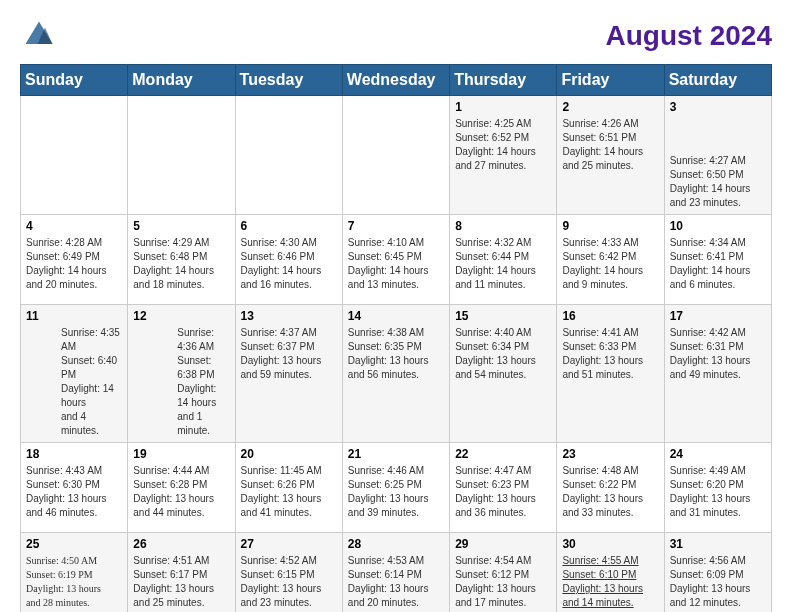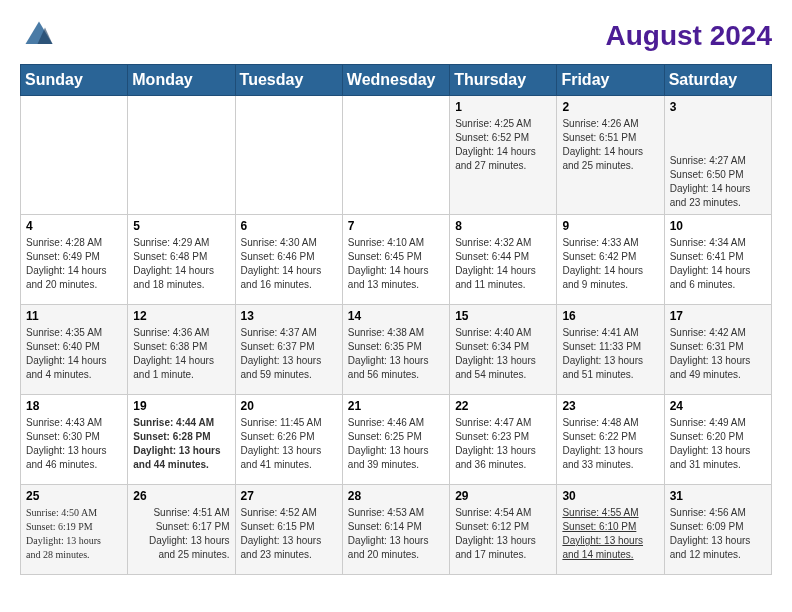"Sunrise: 4:35 AM" div.day-info { margin-left: none -> 35px }
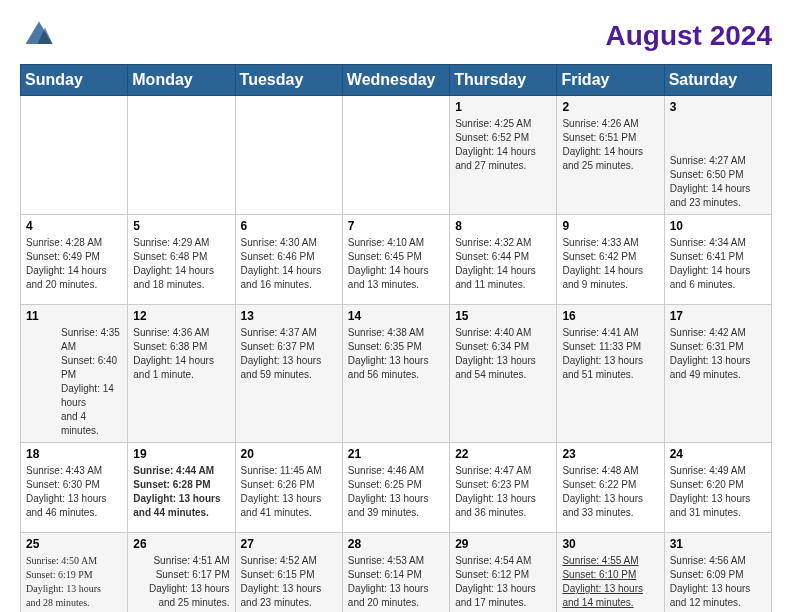"Sunrise: 4:36 AM" div.day-info { margin-left: none -> 44px }
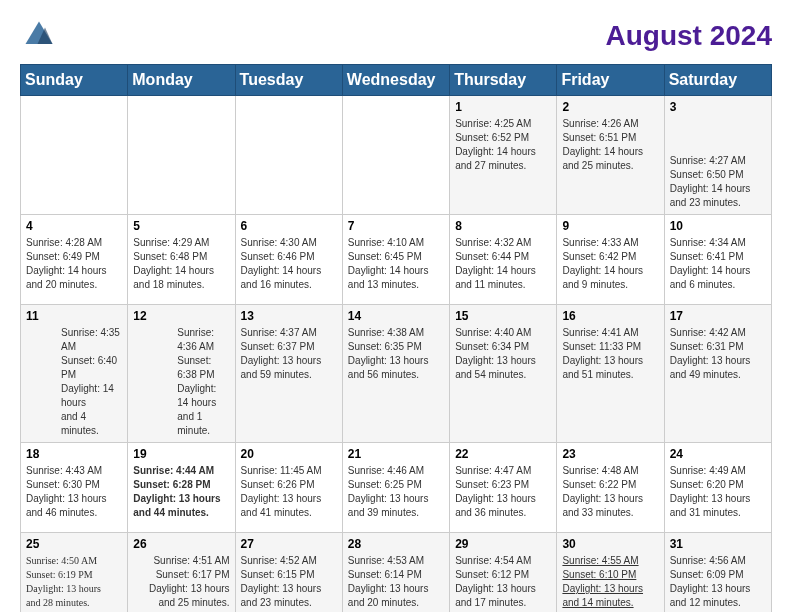"Sunrise: 4:41 AM" div.day-info { text: 11:33 -> 6:33 }
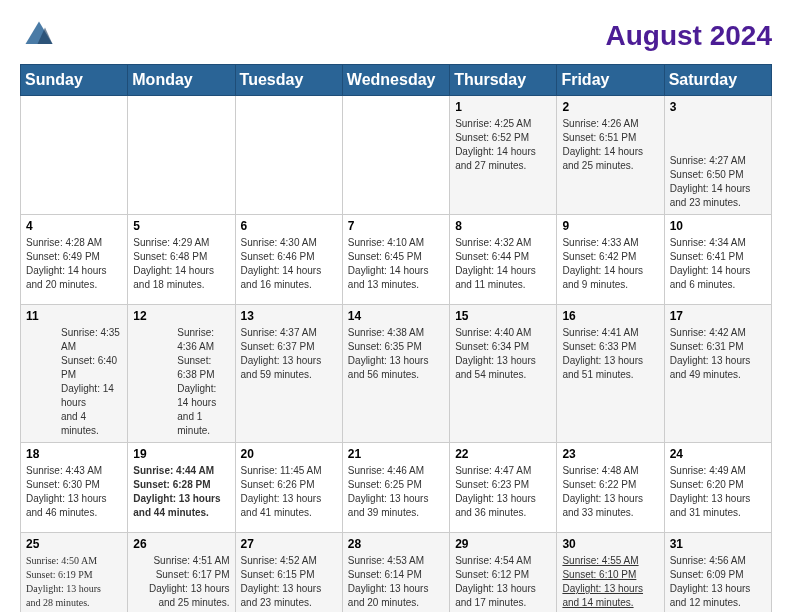"Sunrise: 4:44 AM" div.day-info { font-weight: bold -> none }
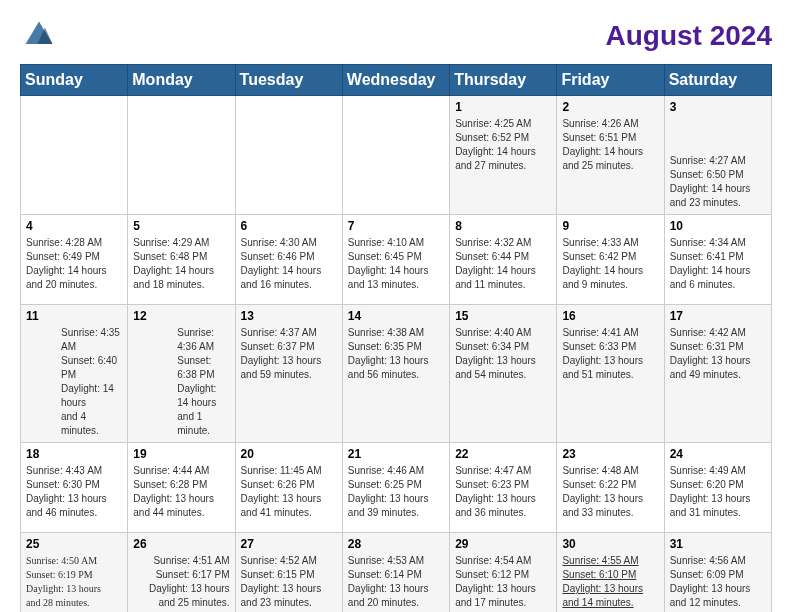"Sunrise: 4:51 AM" div.day-info { text-align: right -> none }
